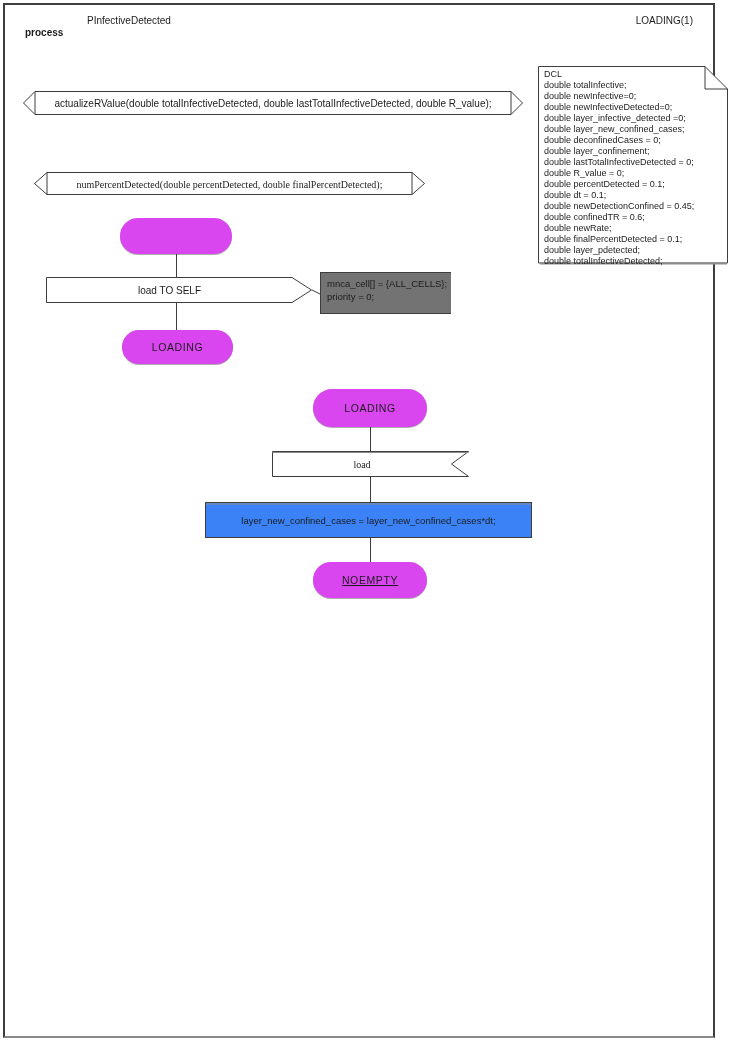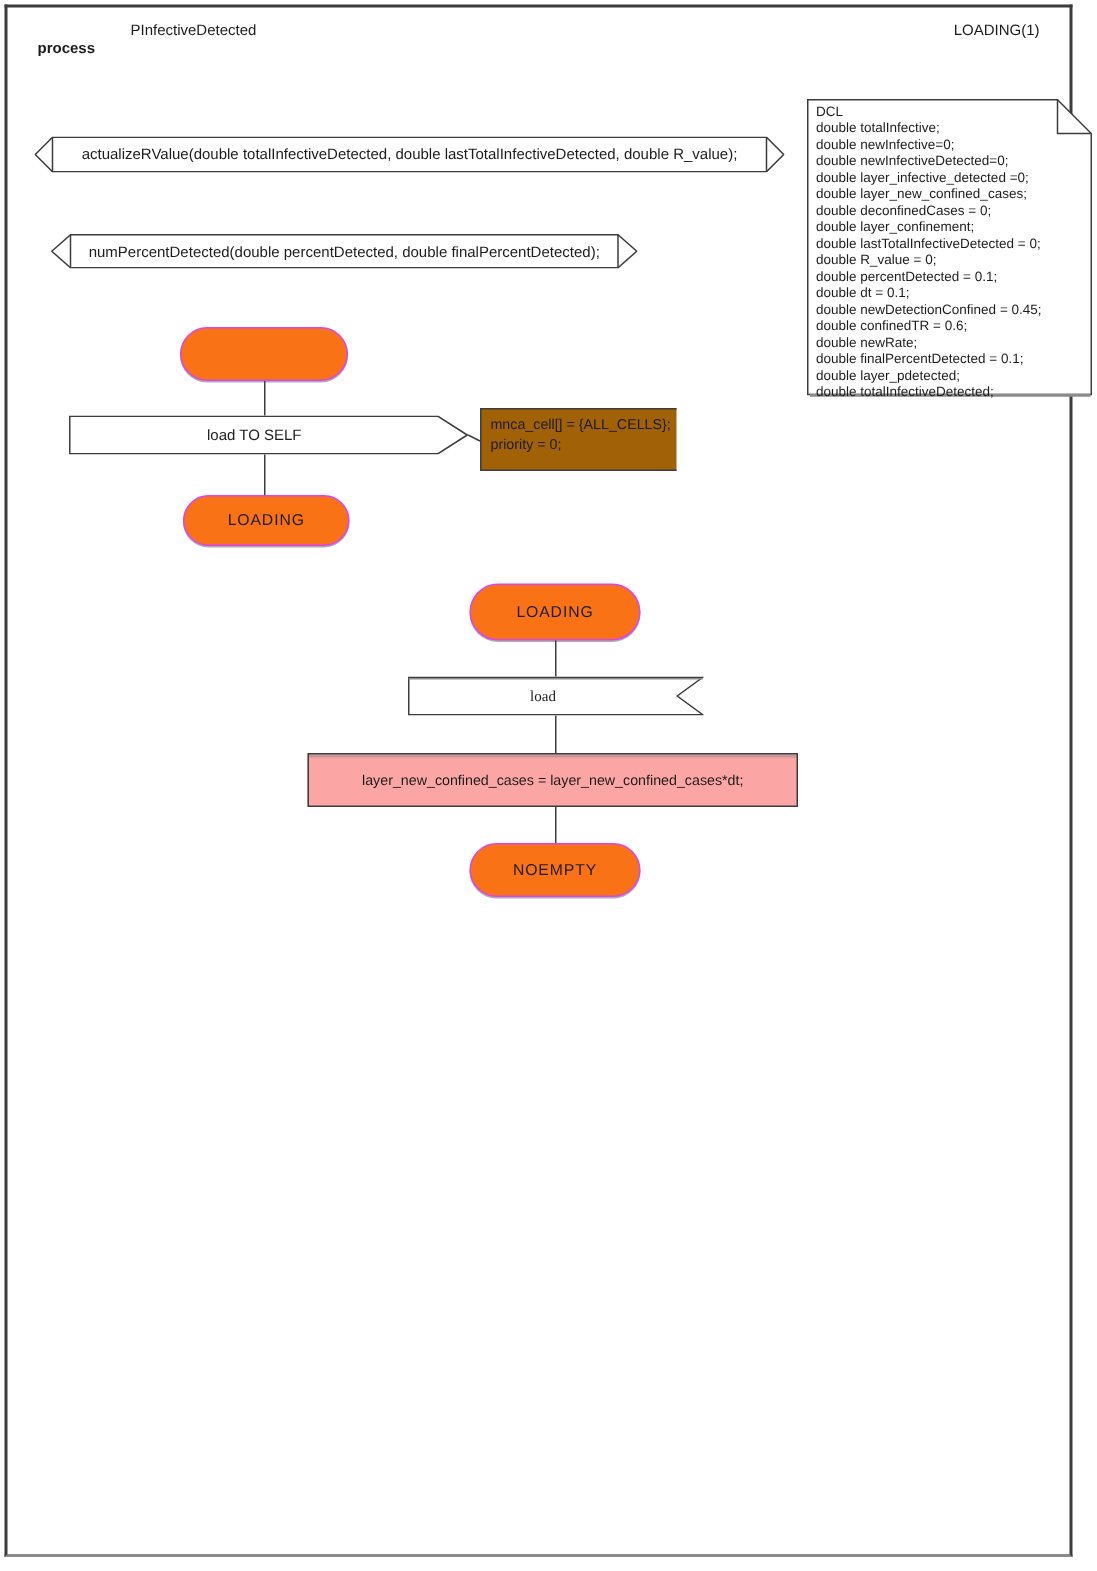"numPercentDetected(double" div.sym { font-family: none -> Liberation Serif, serif; top: 156px -> 172px }
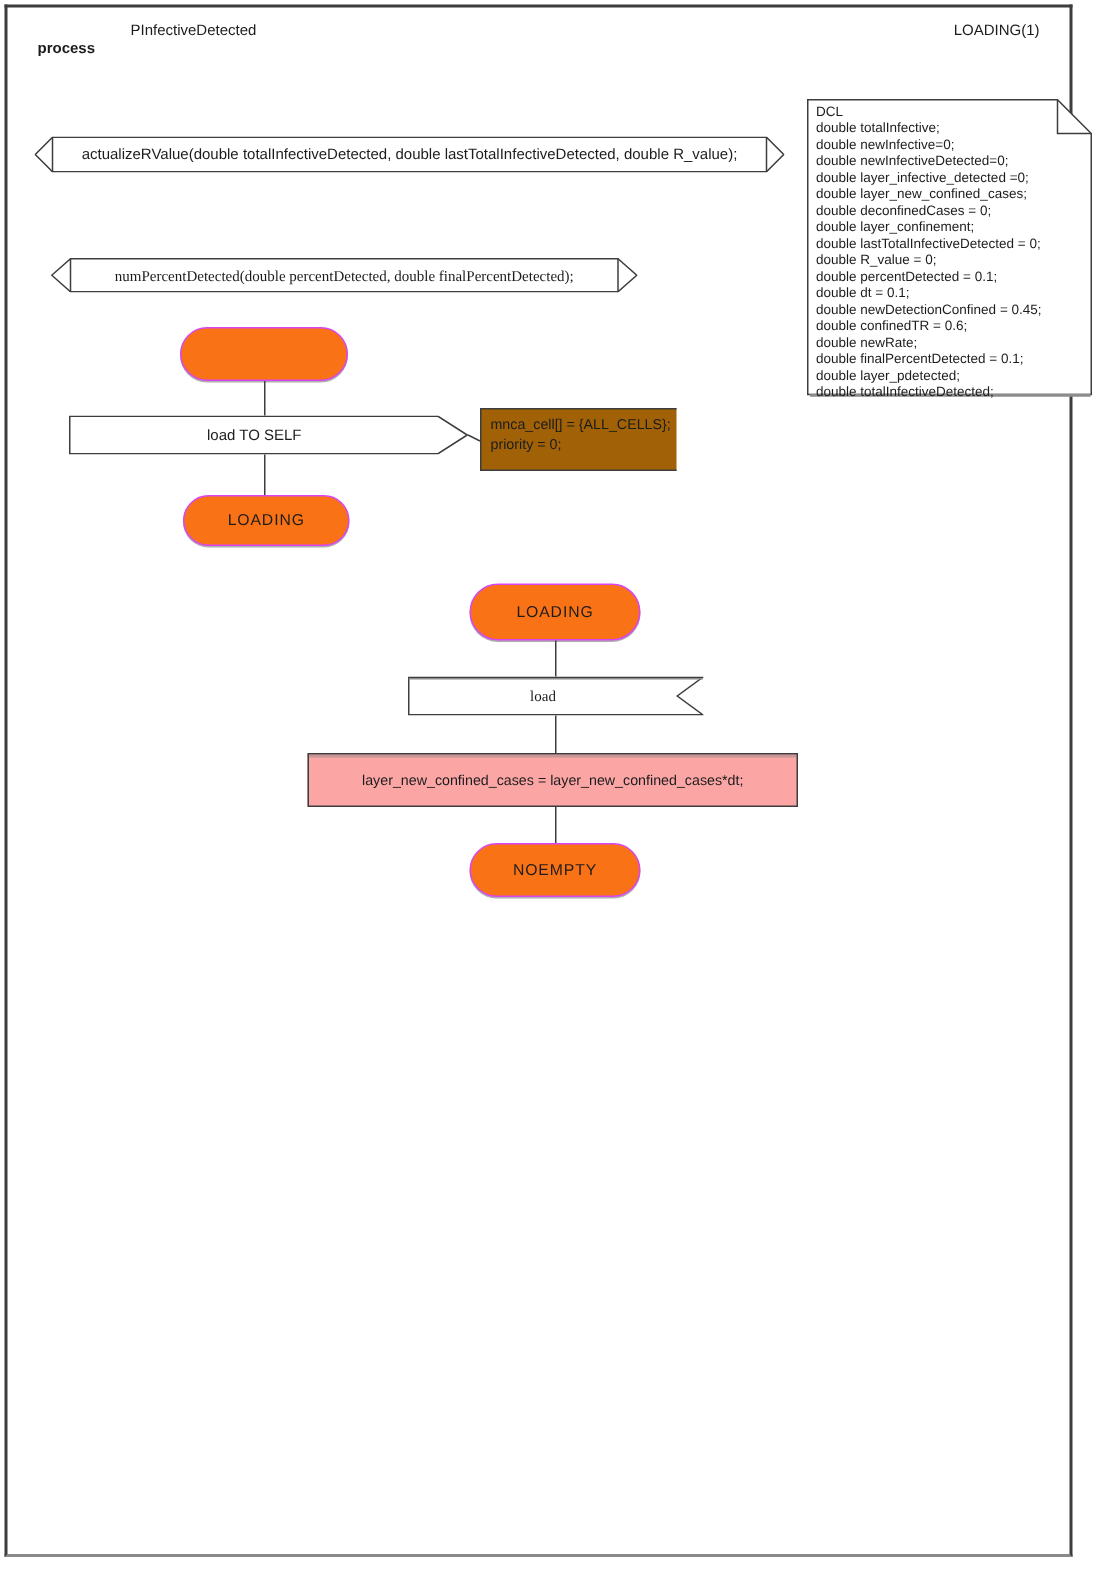"mnca_cell[] = {ALL_CELLS};" .comment-box { background: #a16207 -> #737373 }
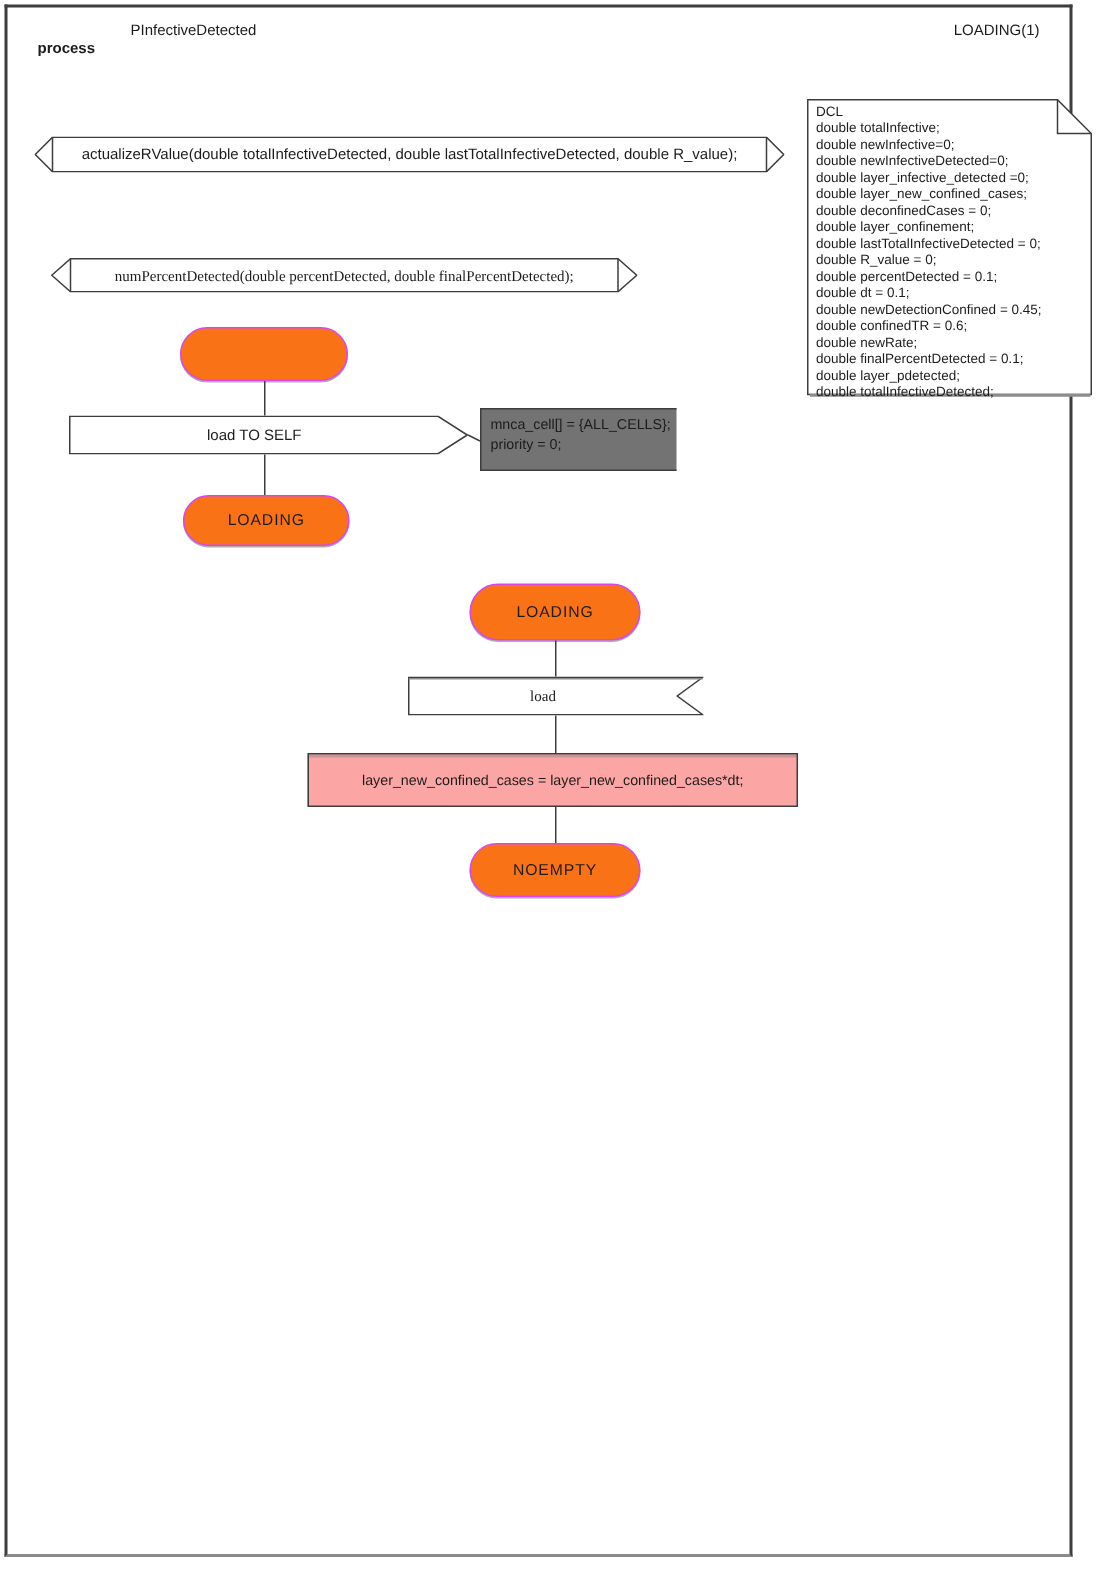"LOADING" .state { background: #f97316 -> #d946ef; border: 1px solid #d946ef -> 7px solid #d946ef }
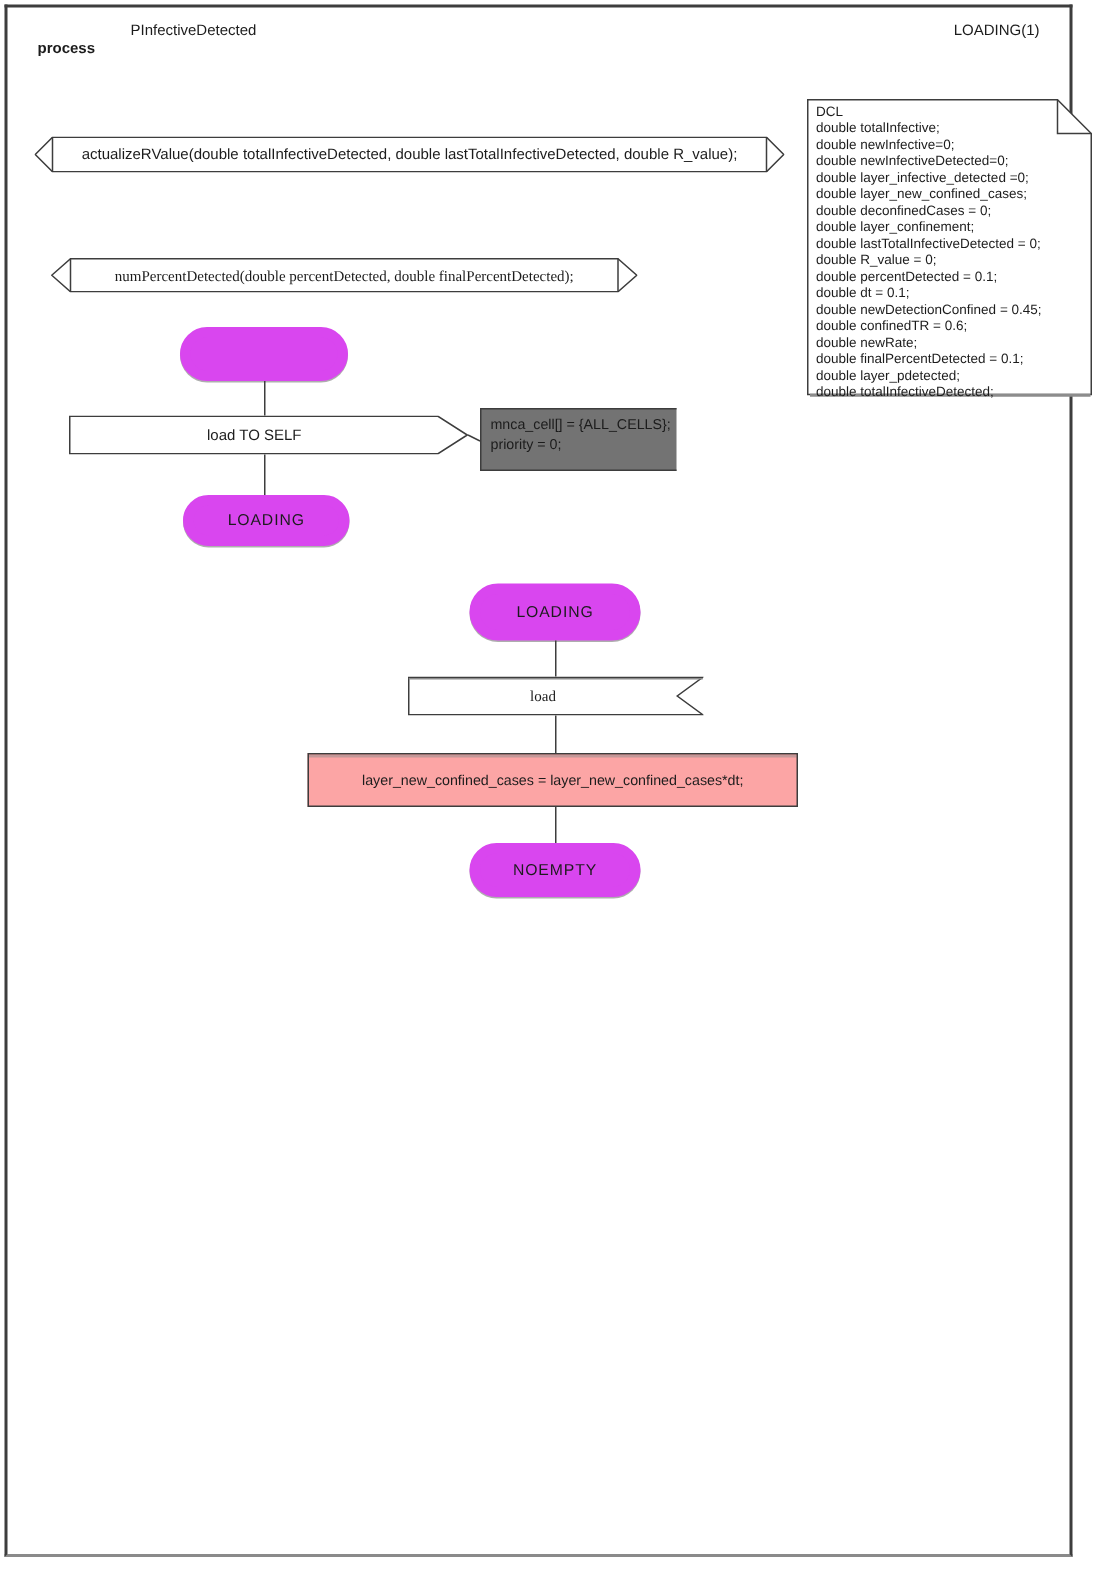"layer_new_confined_cases =" .task-box { background: #fca5a5 -> #3b82f6 }
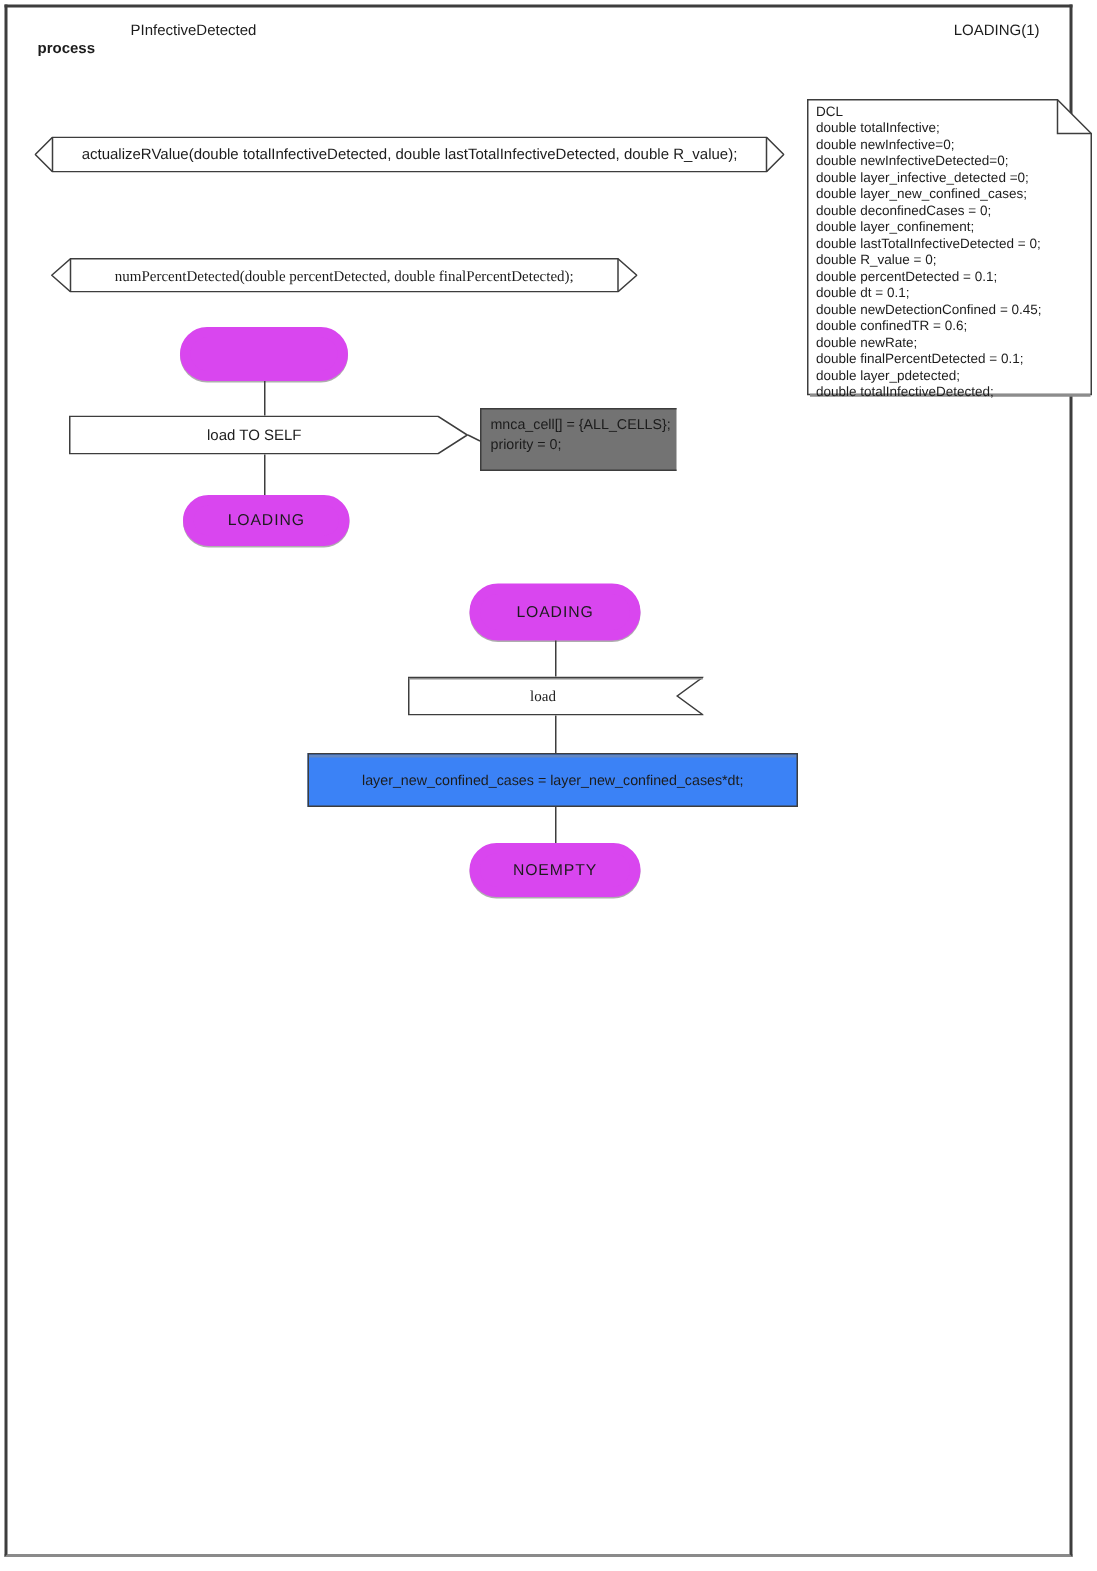"NOEMPTY" div.abs { text-decoration: none -> underline }
